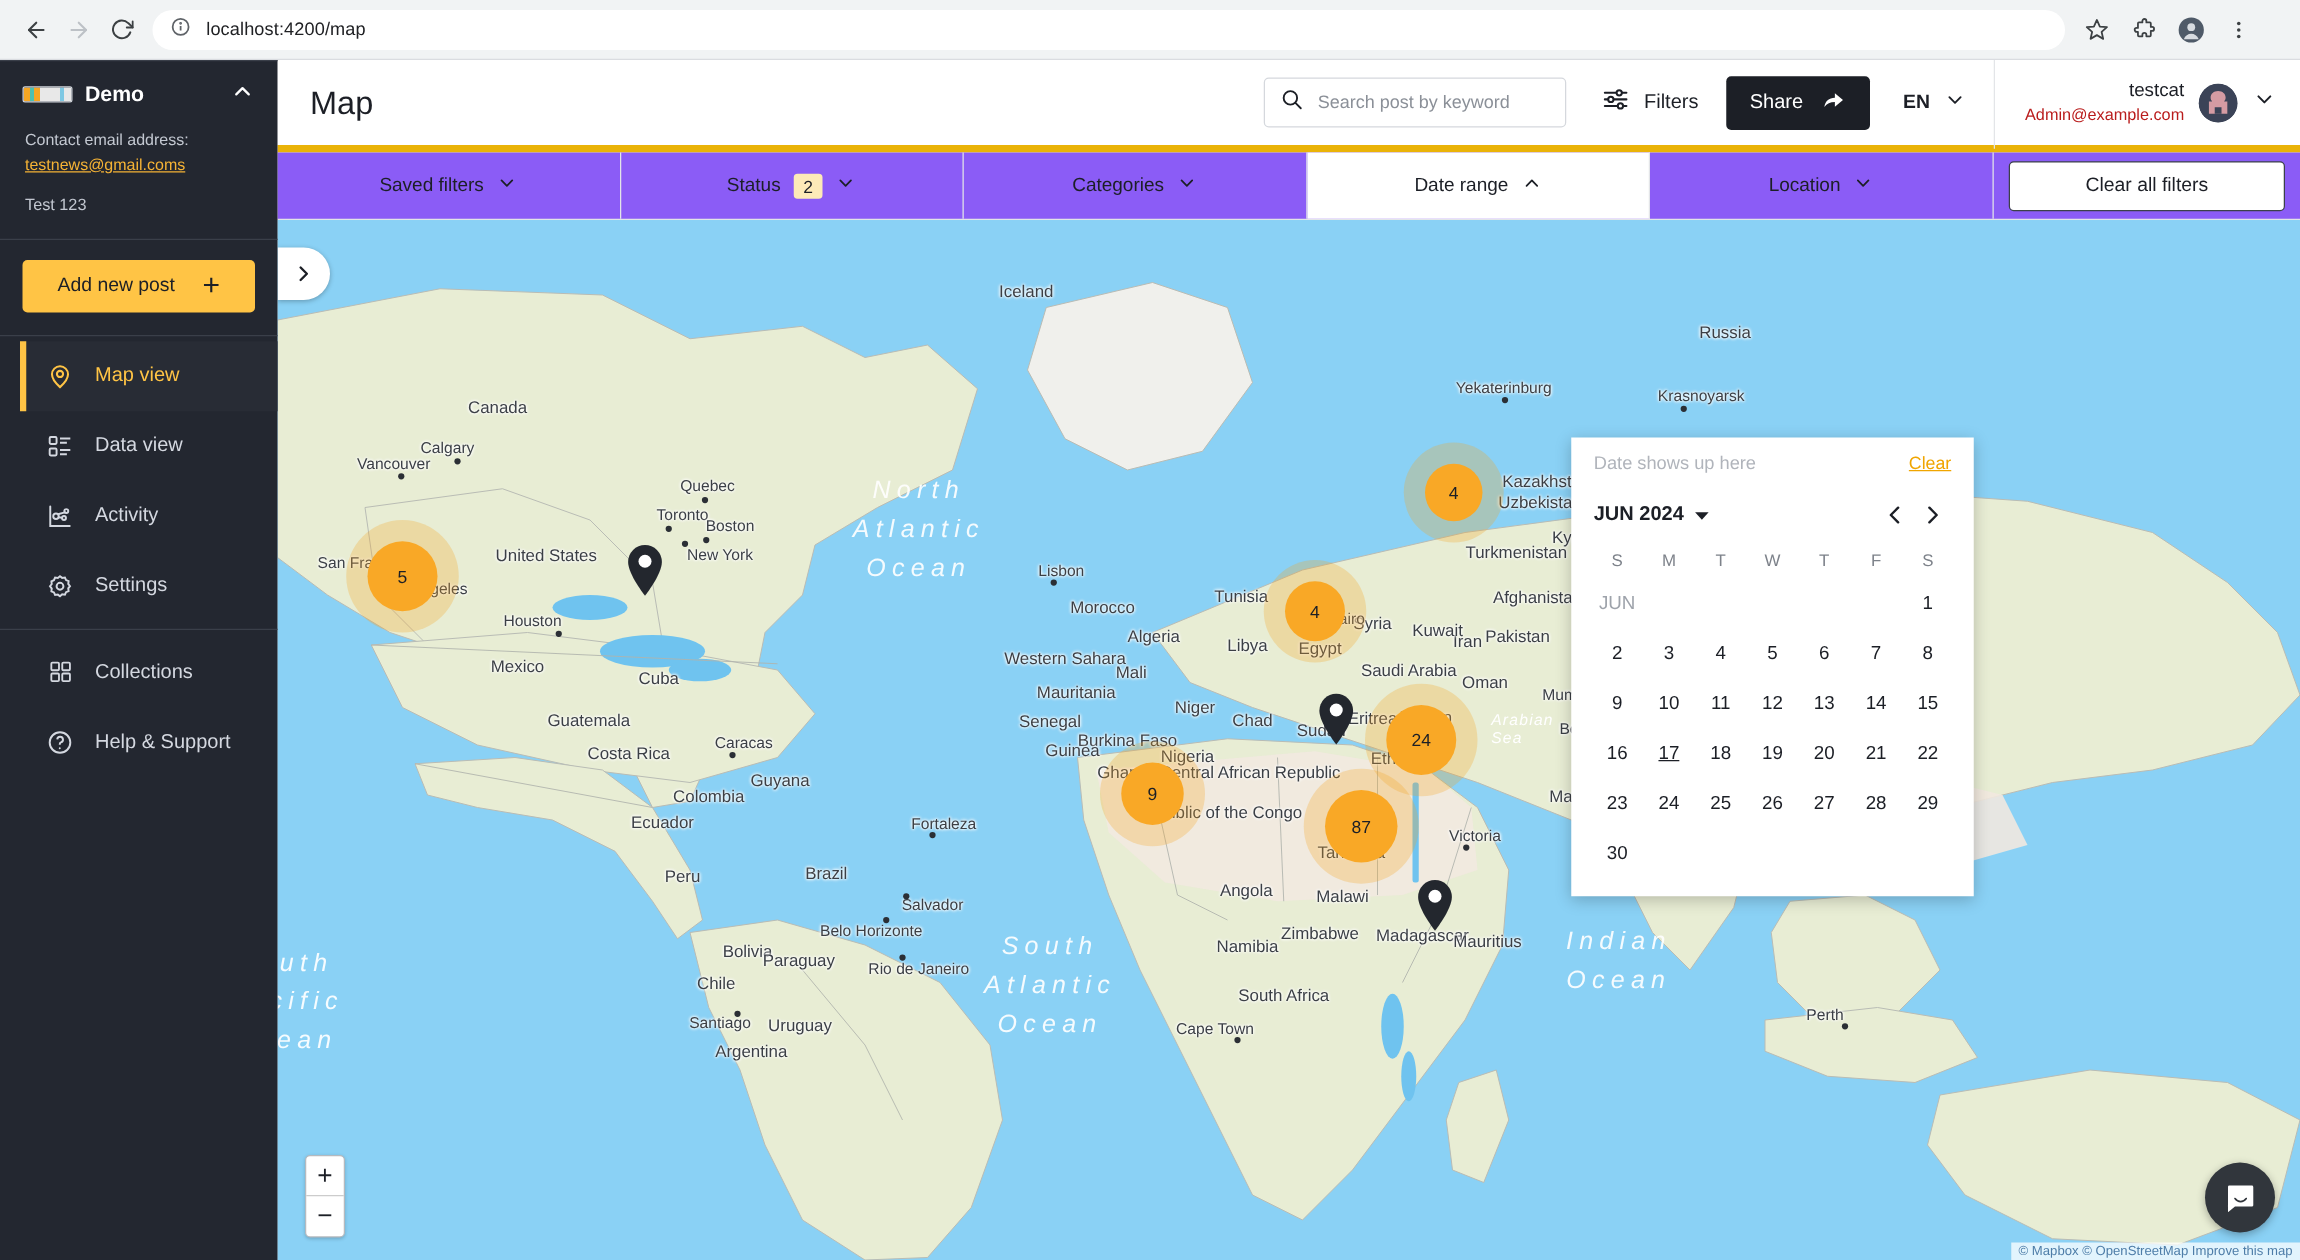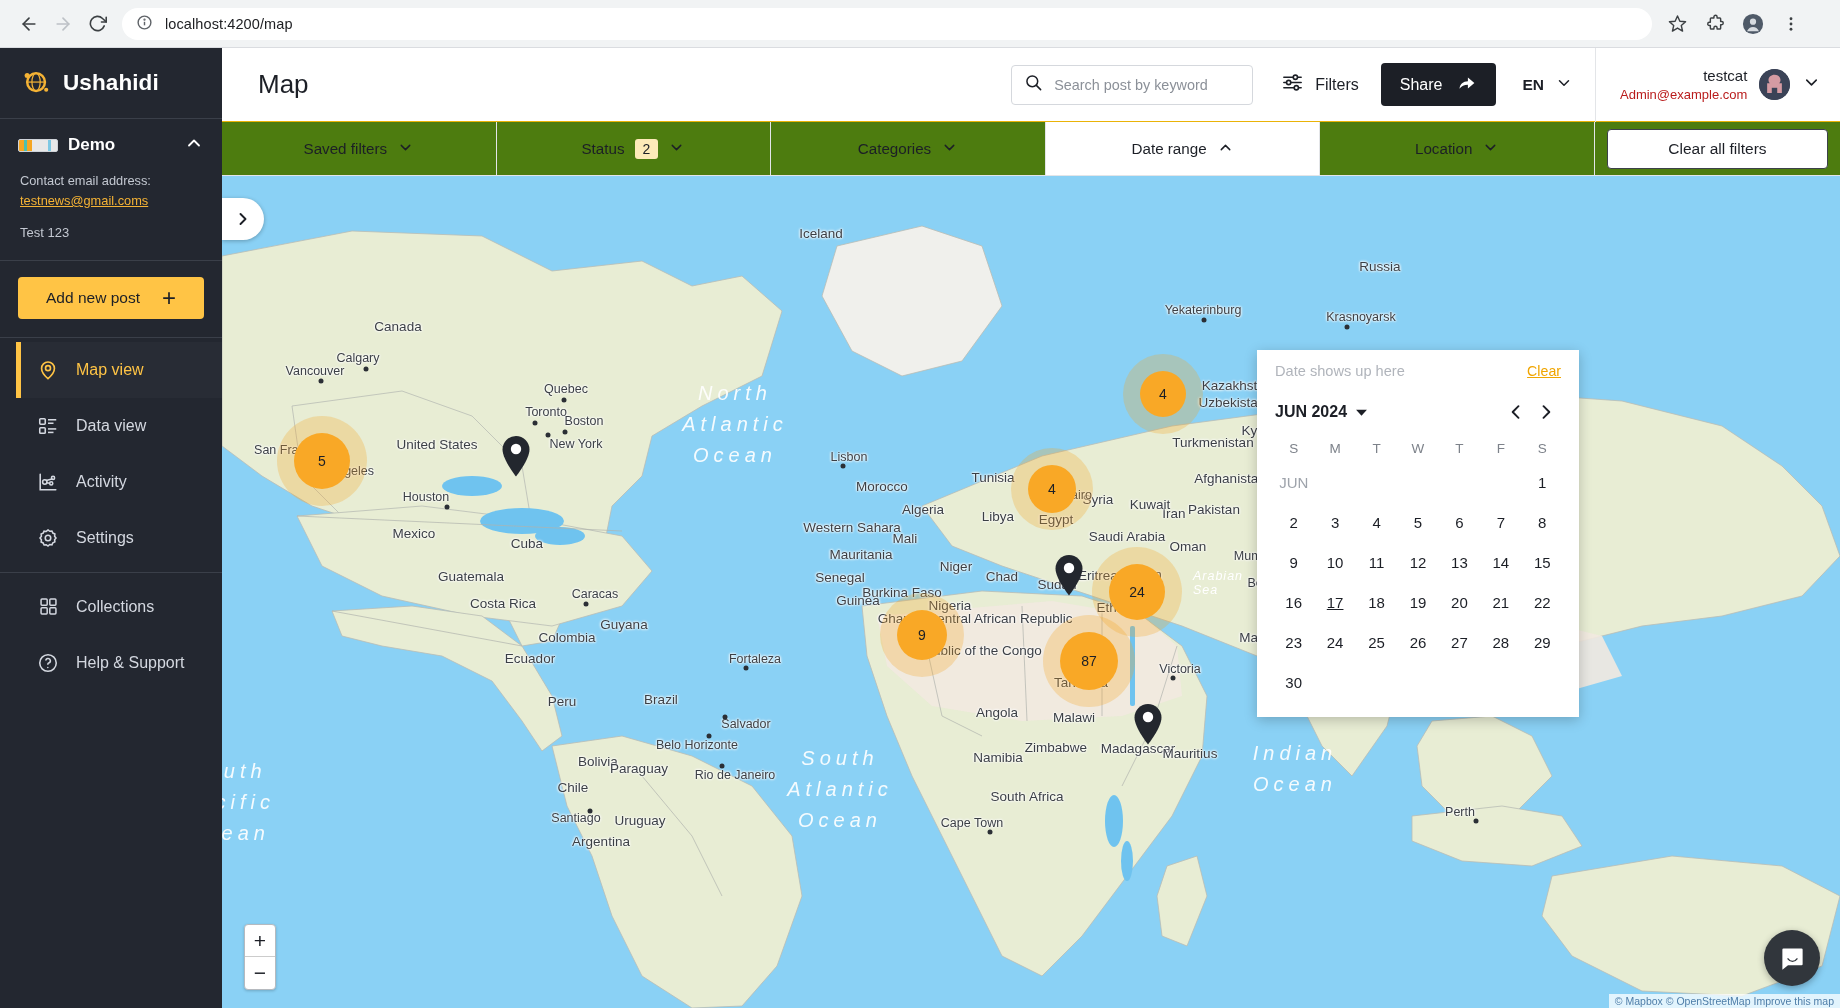"Ushahidi" div { html: <div> <span> <svg> <circle></circle> <ellipse></ellipse> <line></line> <circle></circle> <circle></circle> </svg> </span> <span>Ushahidi</span> </div> -> none }
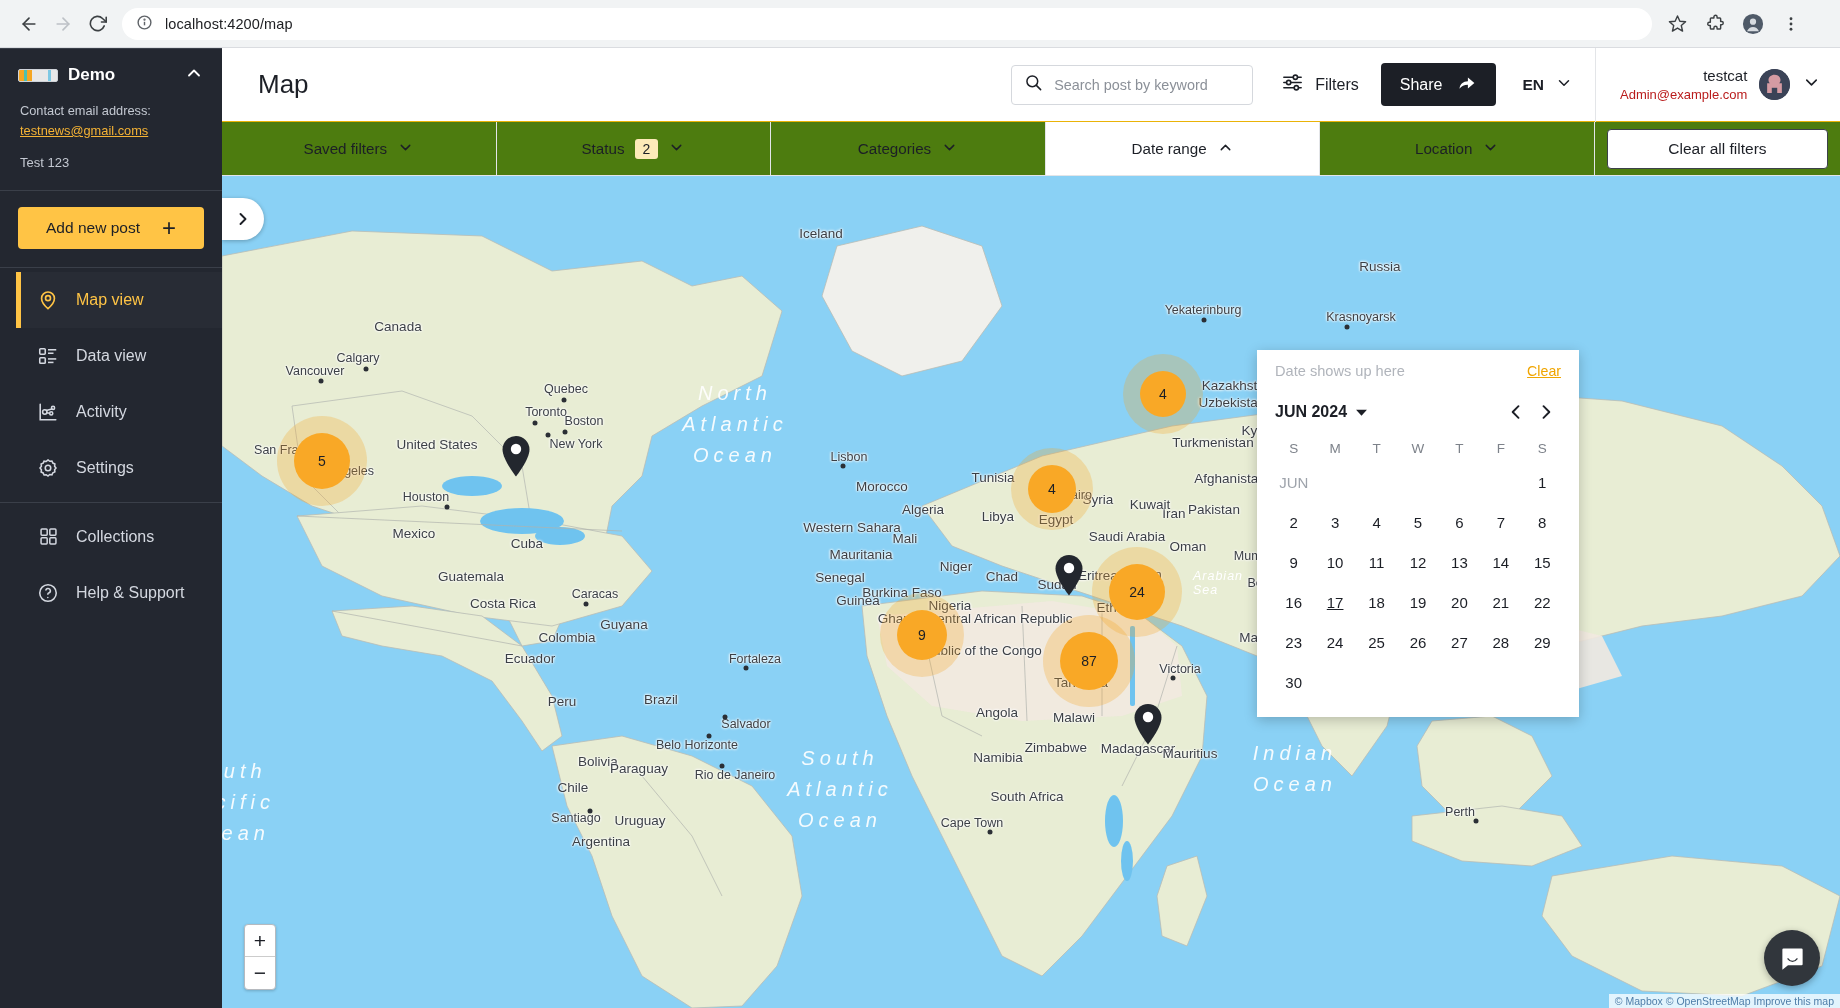"Map" #header { border-bottom: 1px solid #eab308 -> 6px solid #eab308; padding: 0 0 0 36px -> 0 0 0 26px }
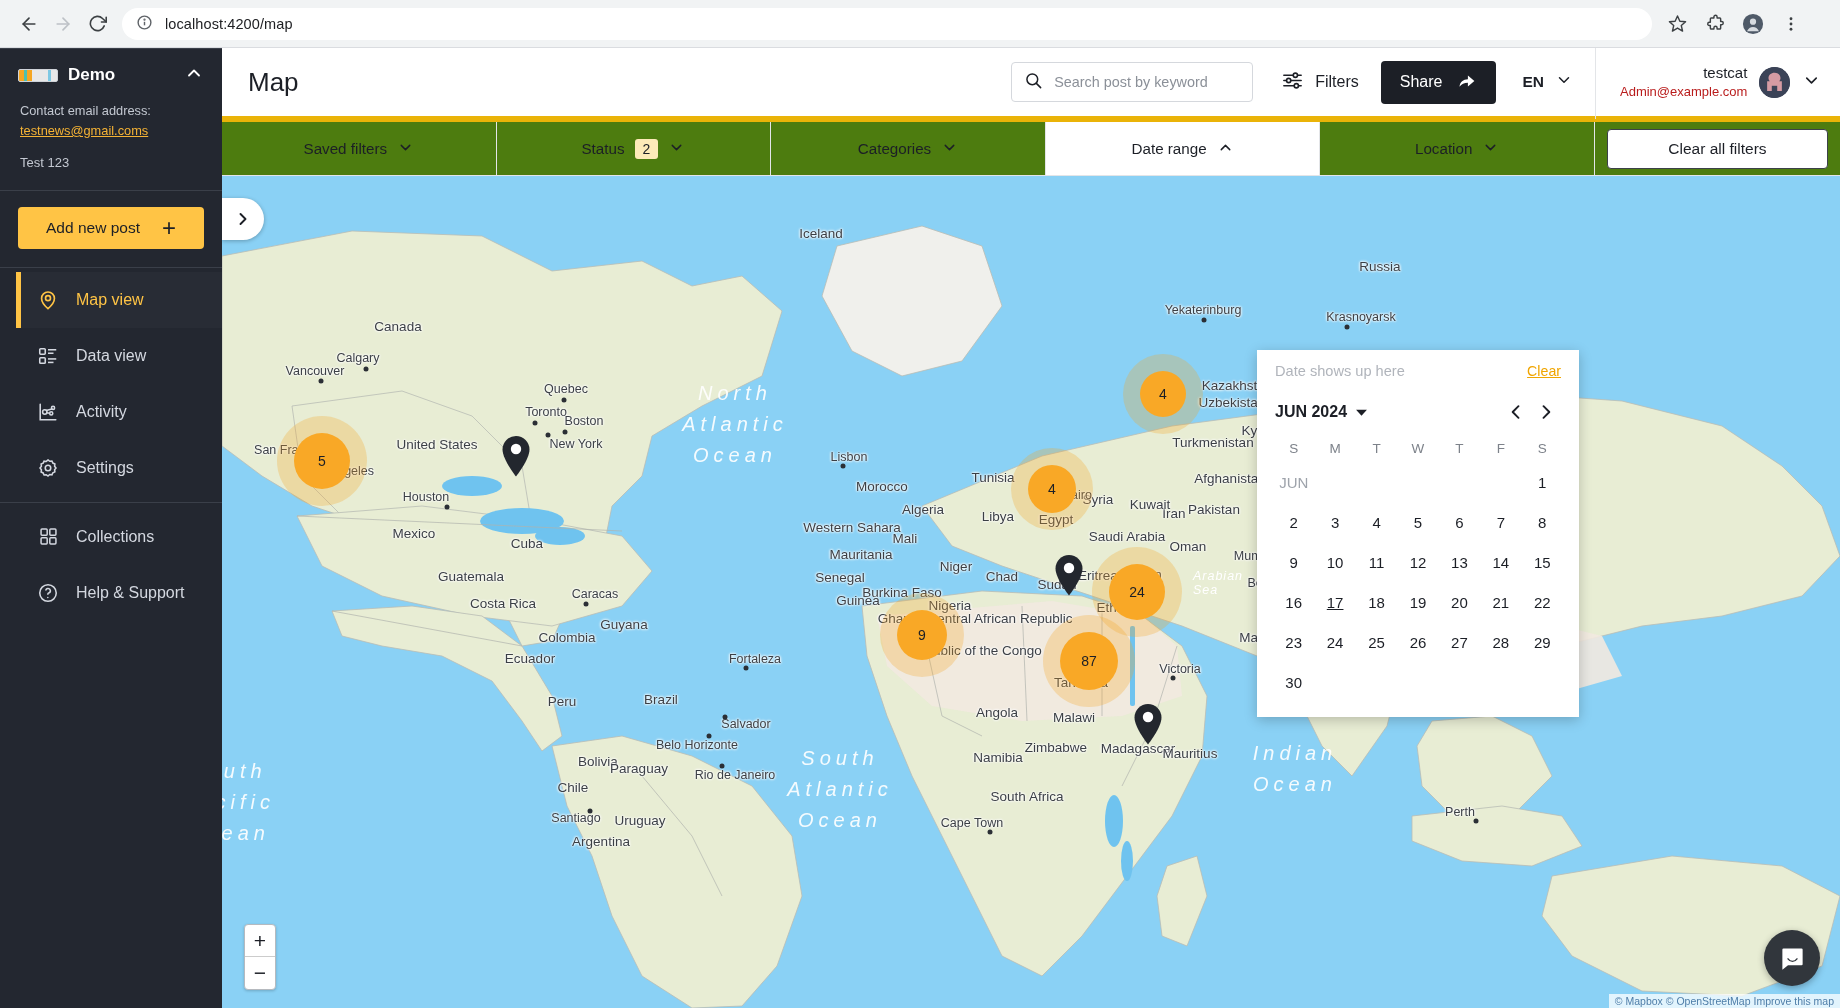"Saved filters" #filter-bar { background: #4d7c0f -> #8b5cf6 }
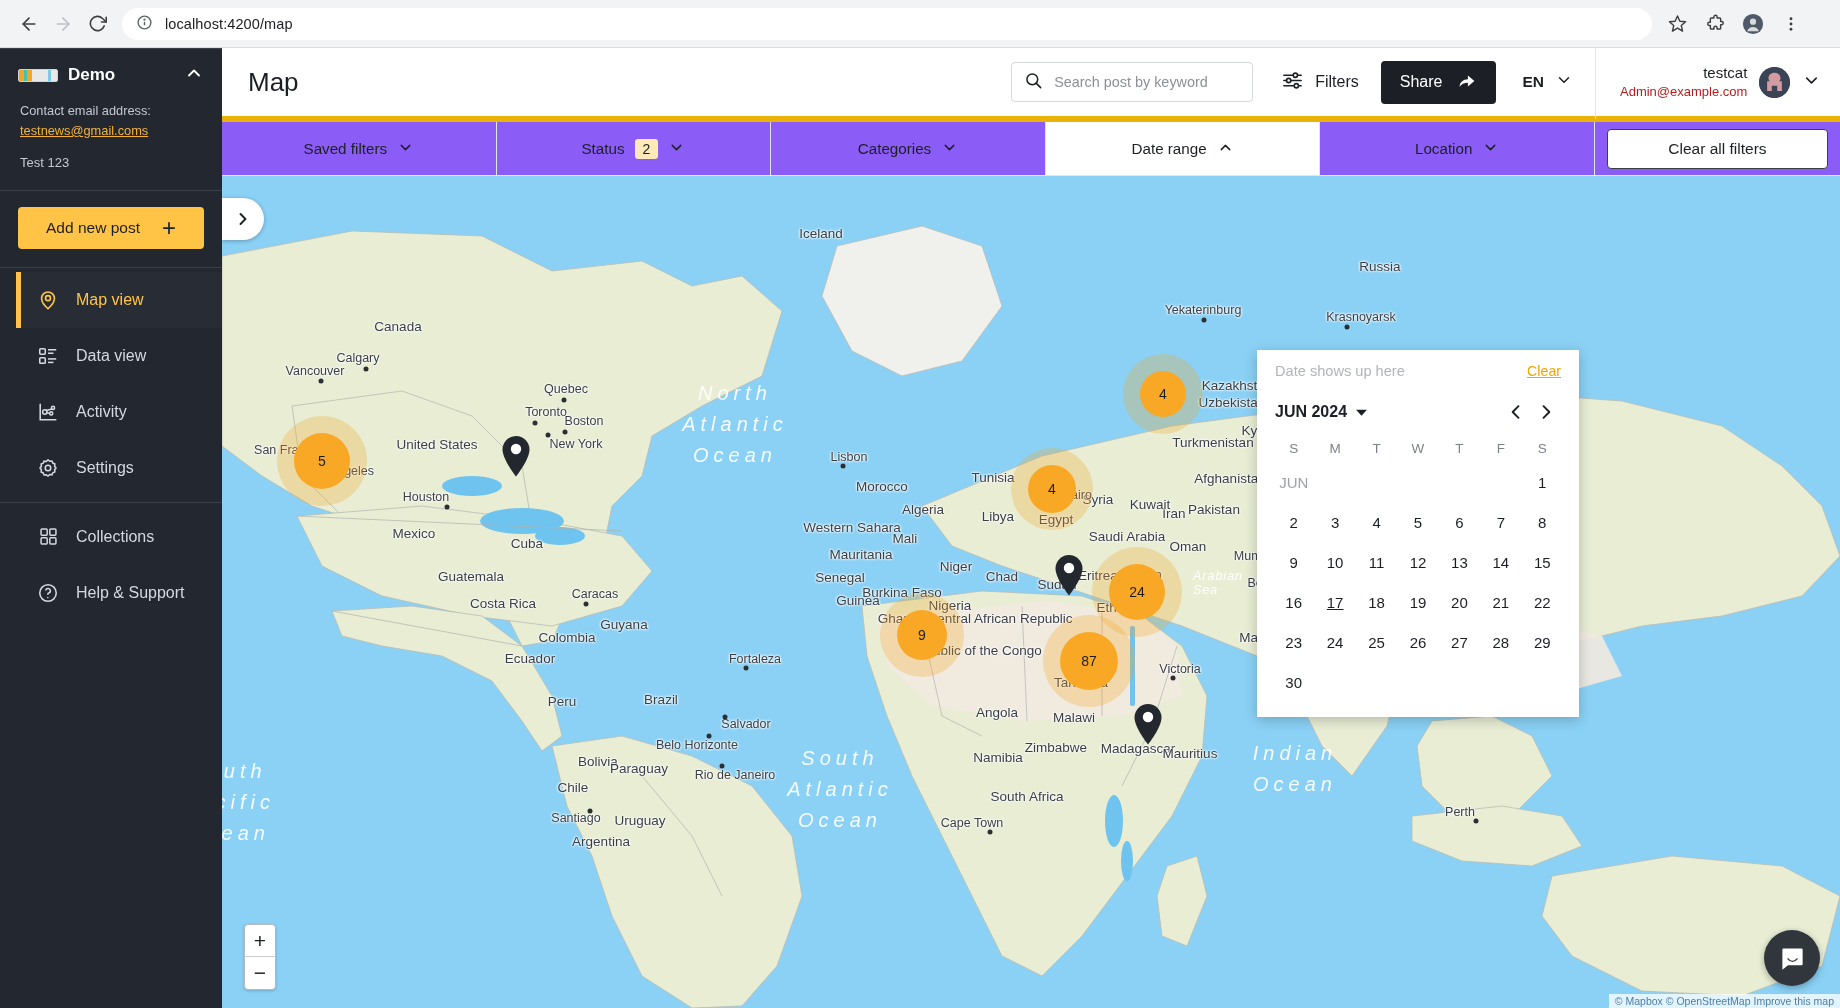"Peru" div.mlabel { left: 340px -> 324px }
